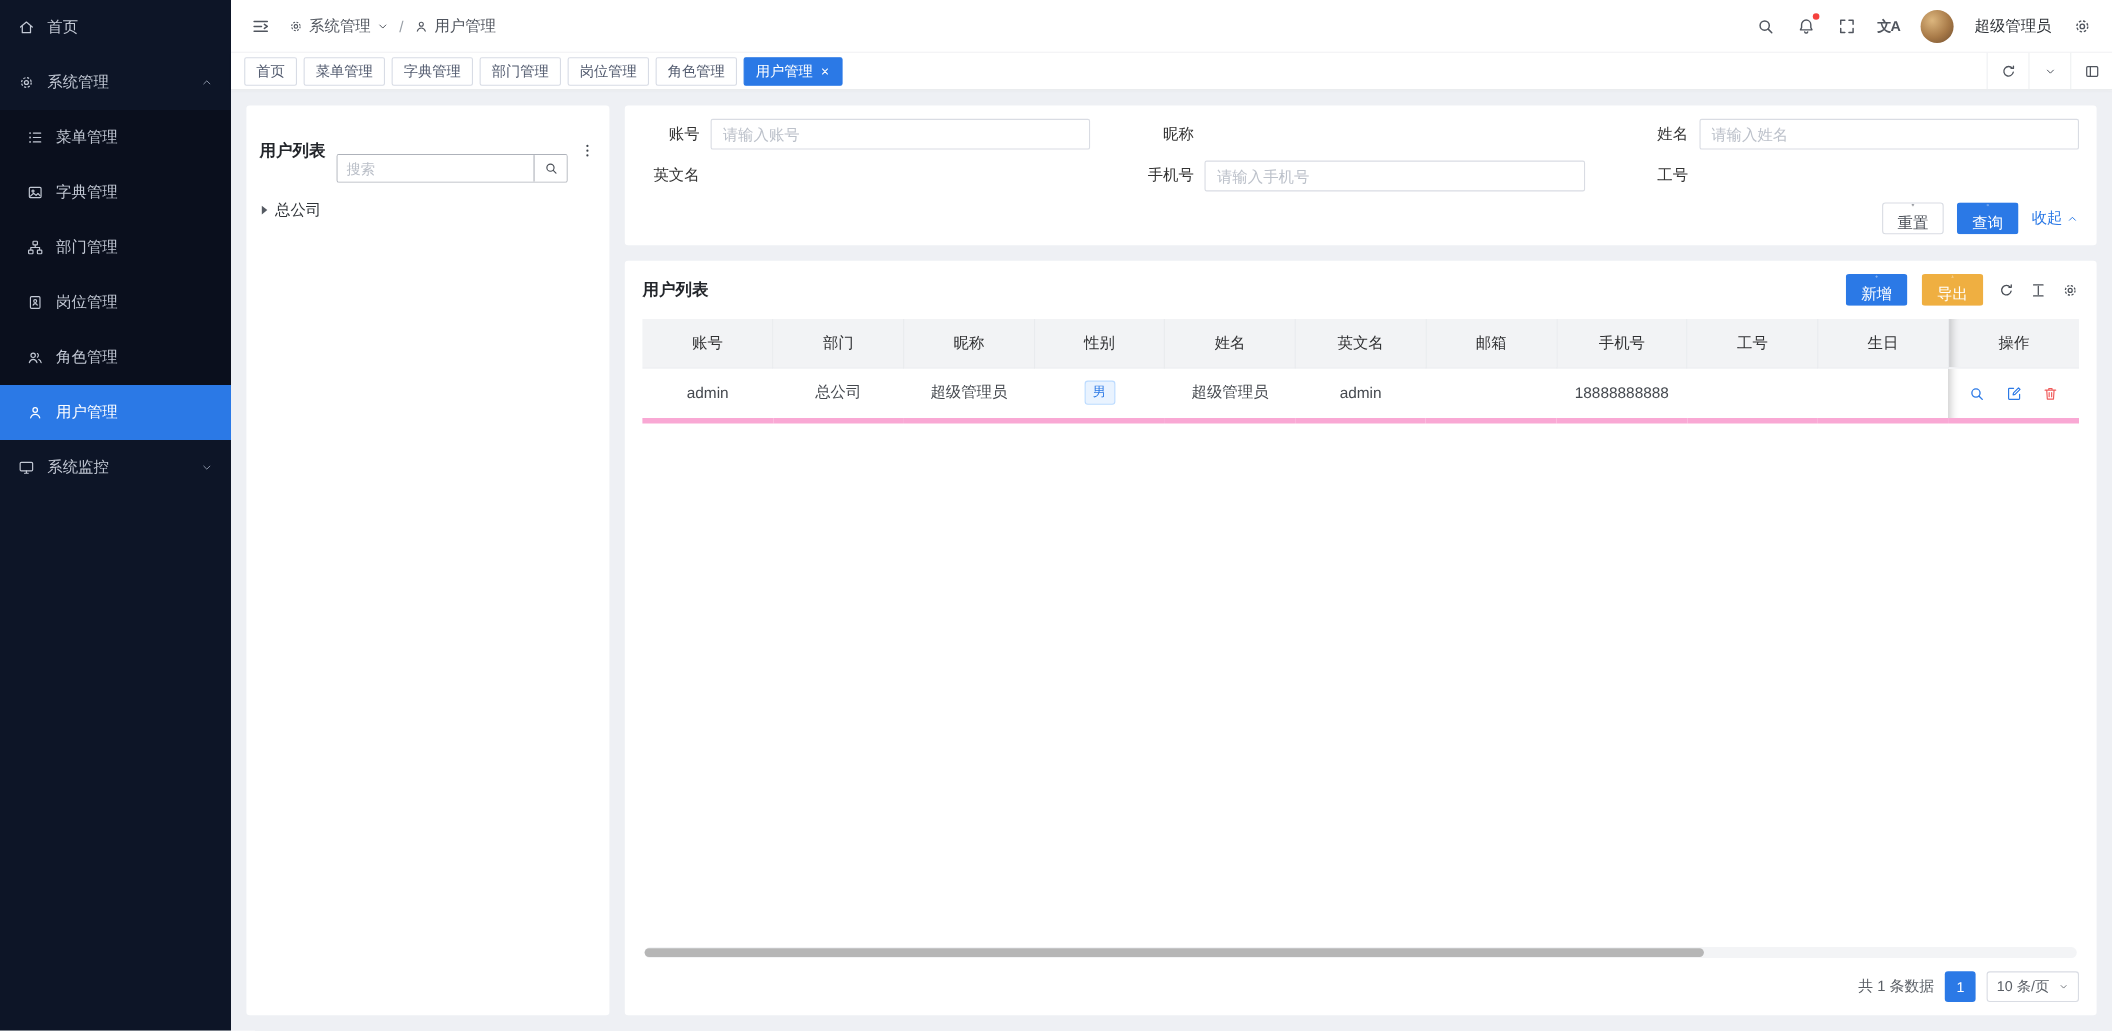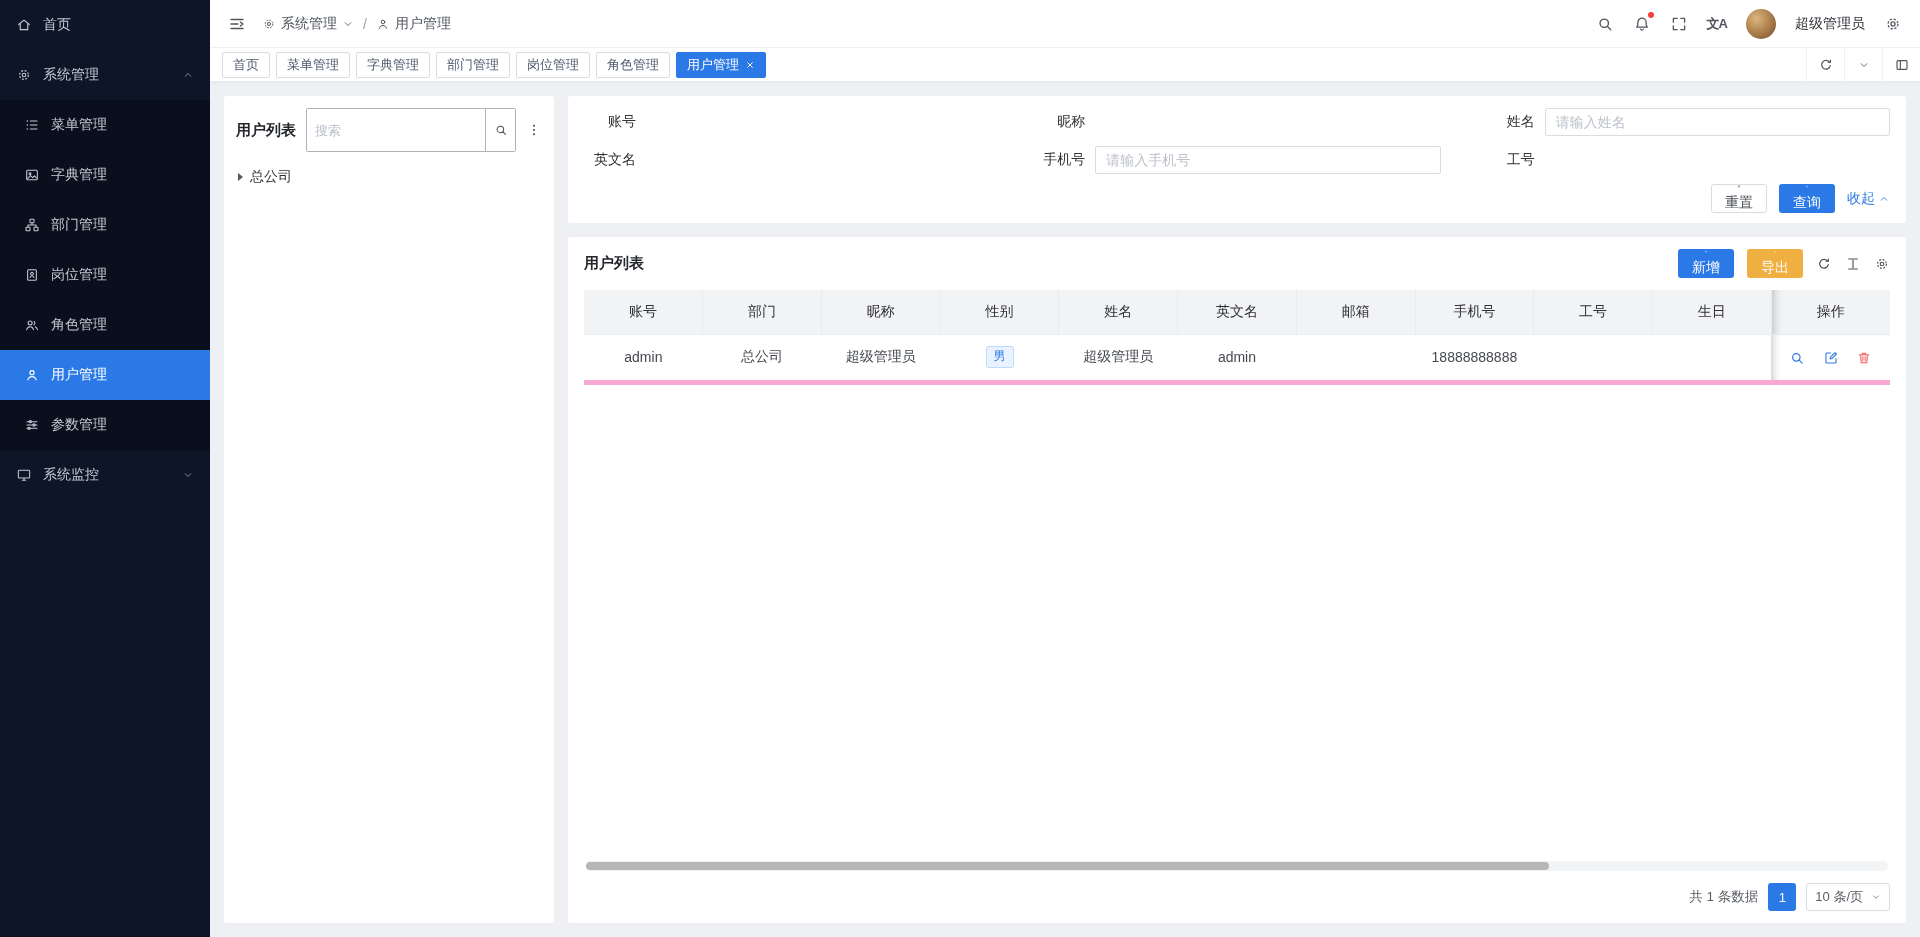"请输入账号" input { html: none -> <input> }
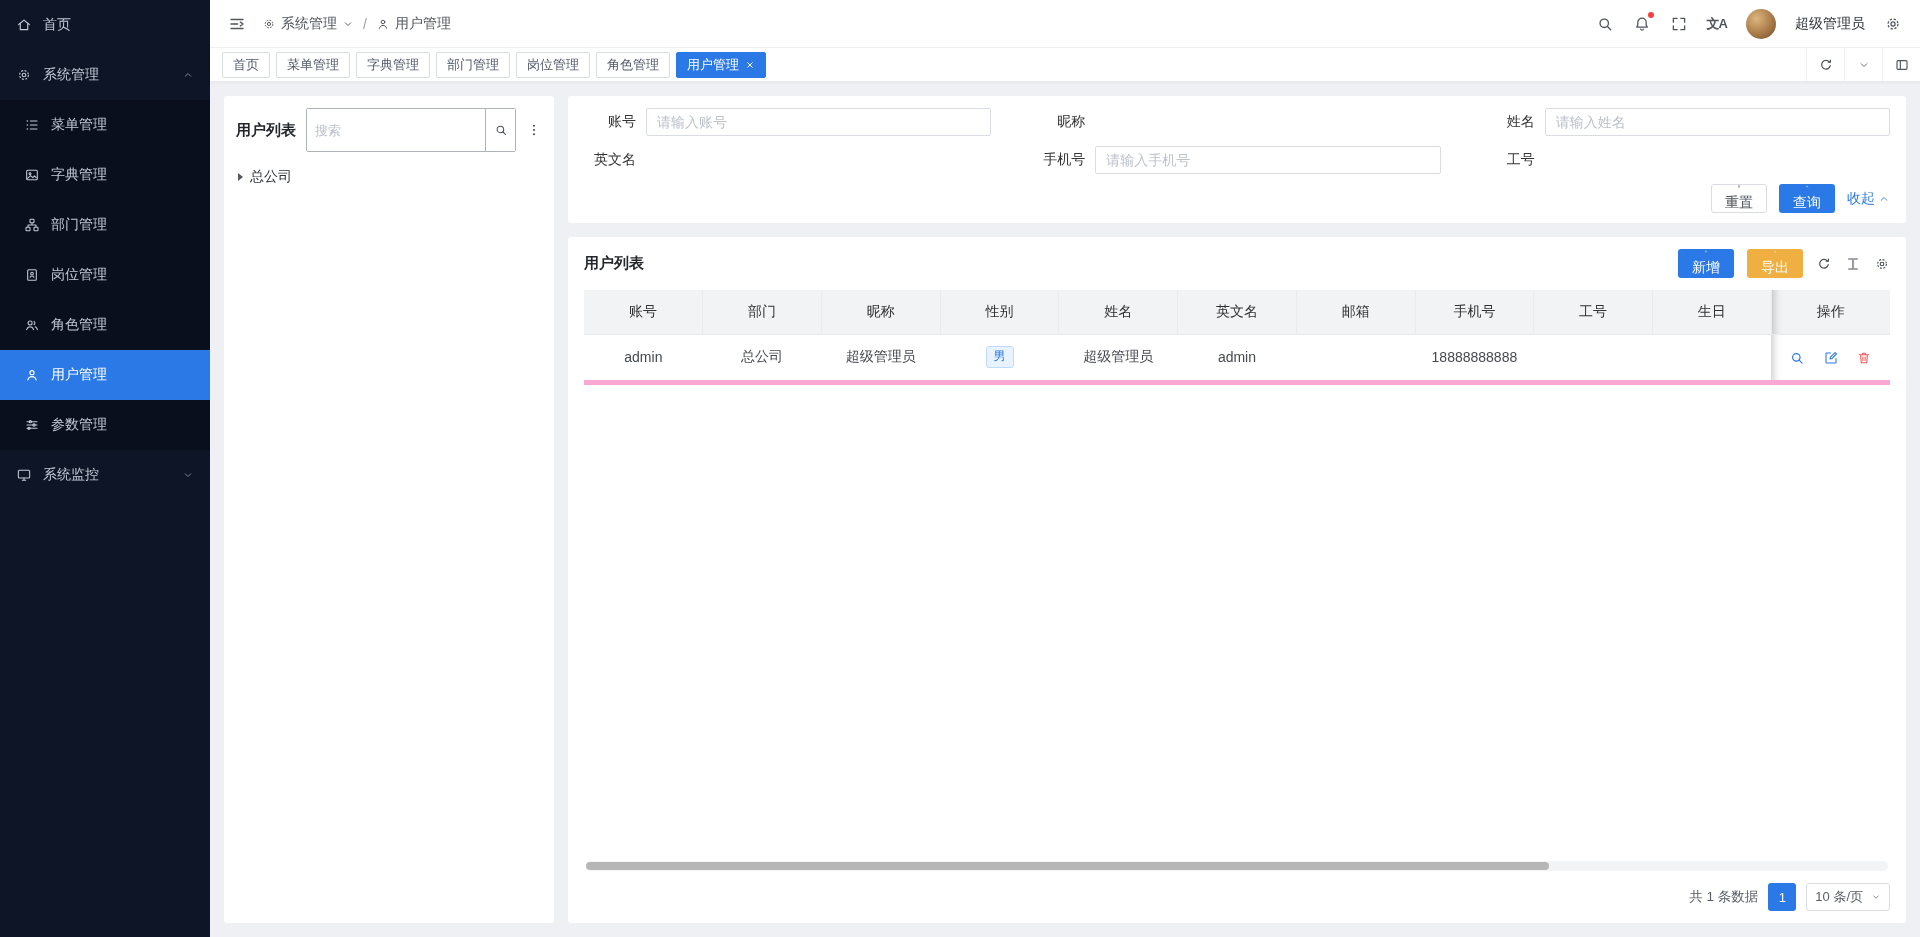"搜索" .tree-search { height: 44px -> 26px; margin-top: none -> 32px }
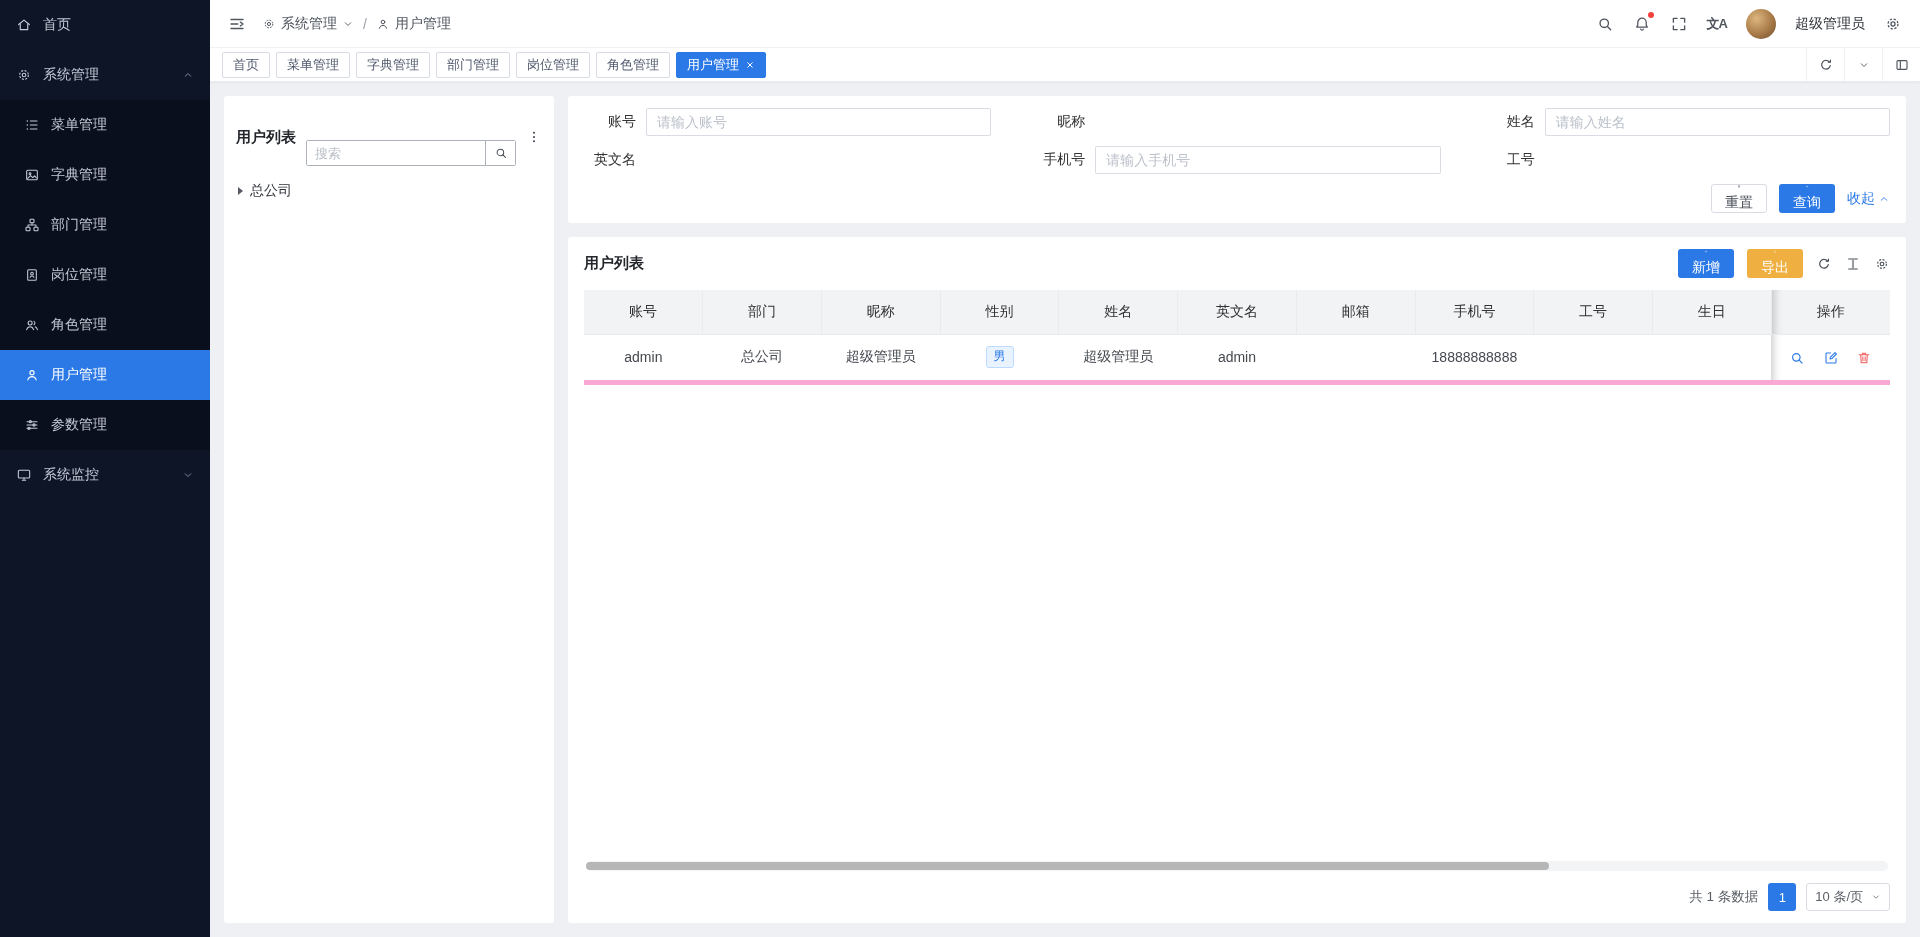"参数管理" div.menu-item { html: <div> <svg> <use></use> </svg> <span>参数管理</span> </div> -> none }
